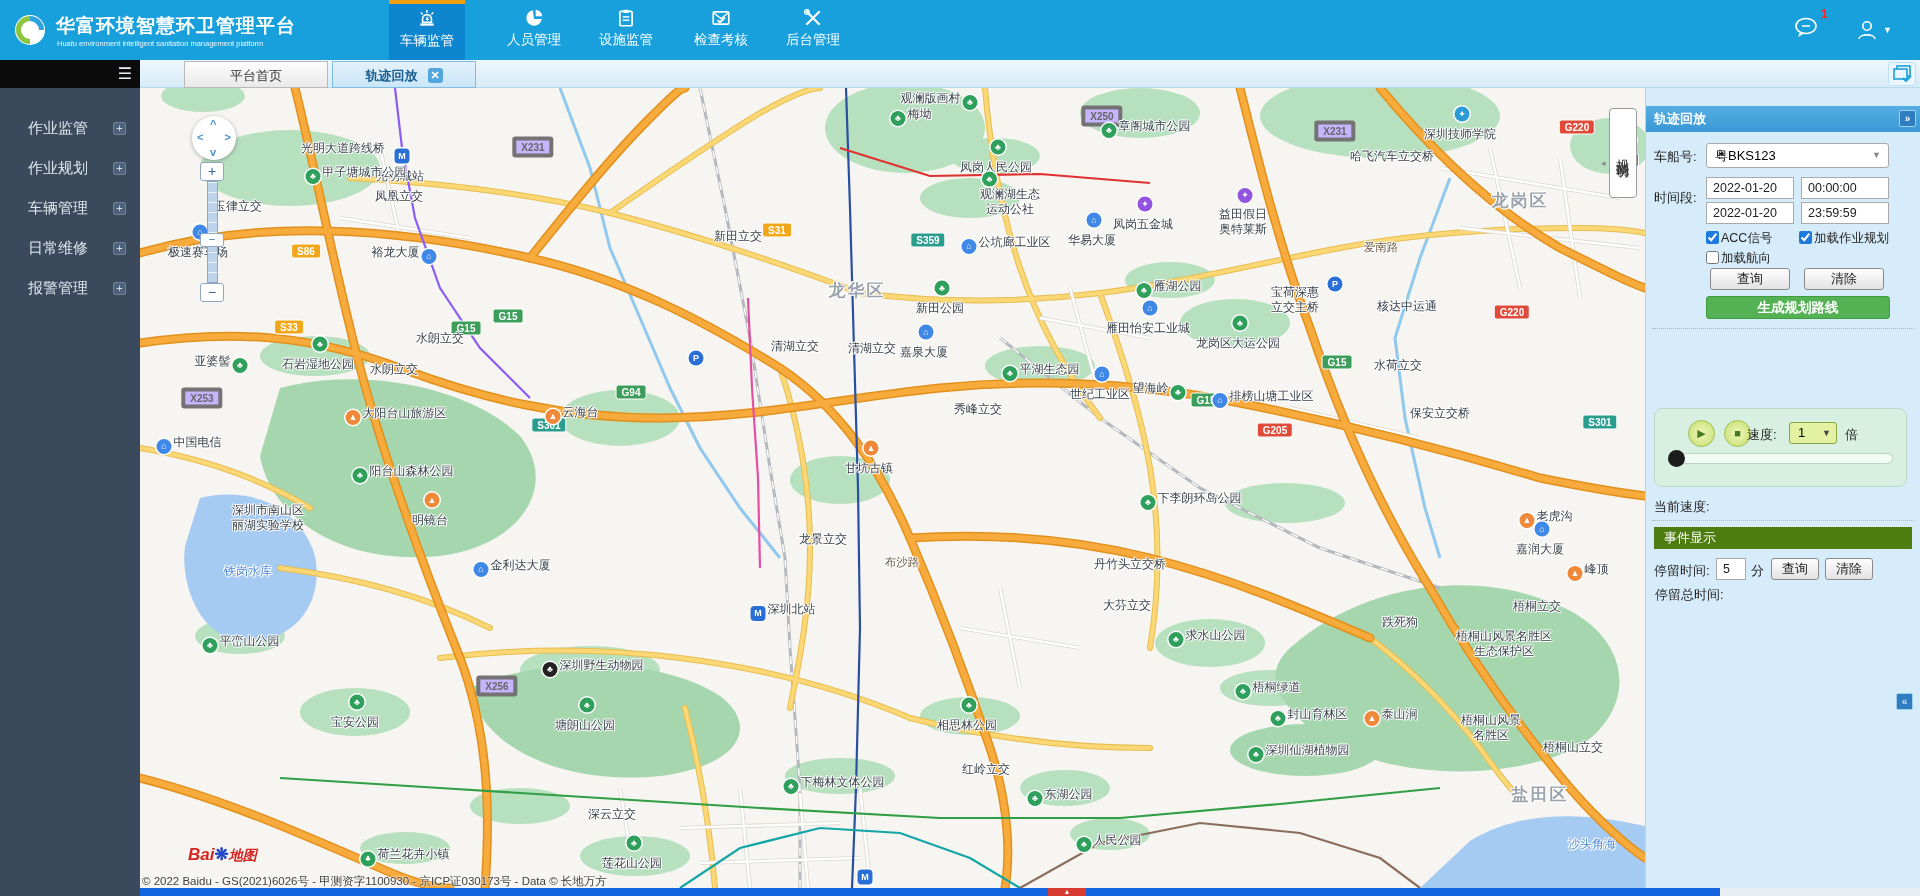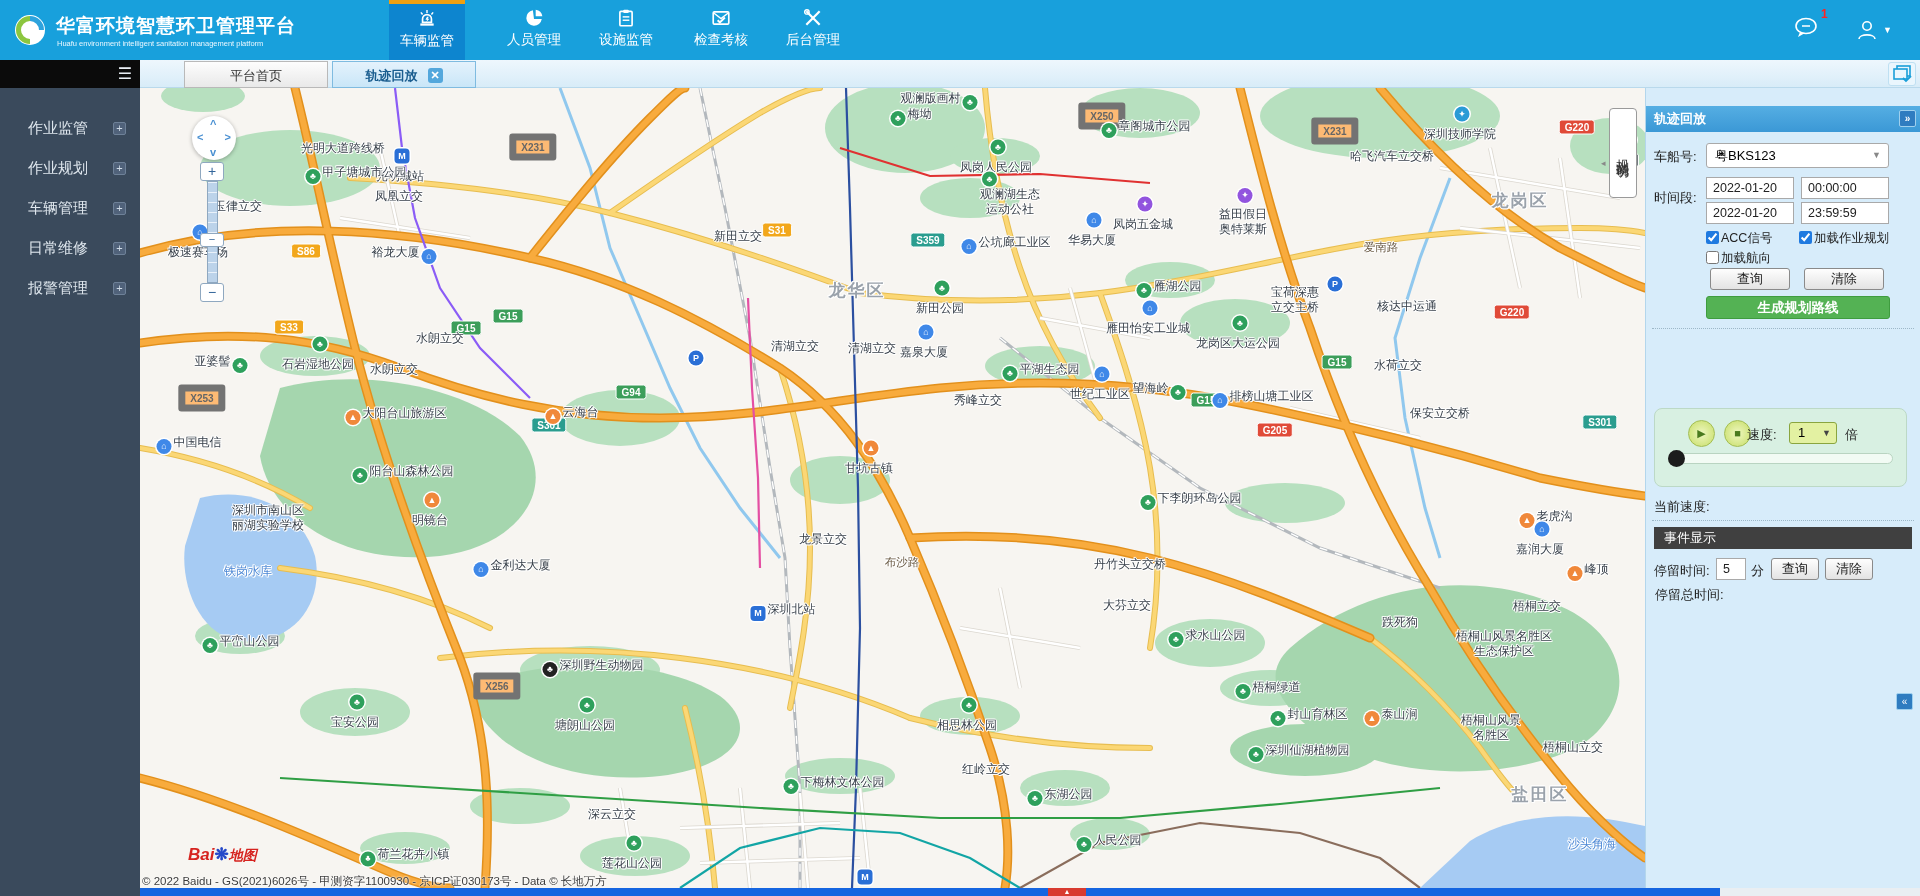"X250" .sh-w { background: #fdba74 -> #c4b5fd; border: 7px solid #737373 -> 4px solid #737373 }
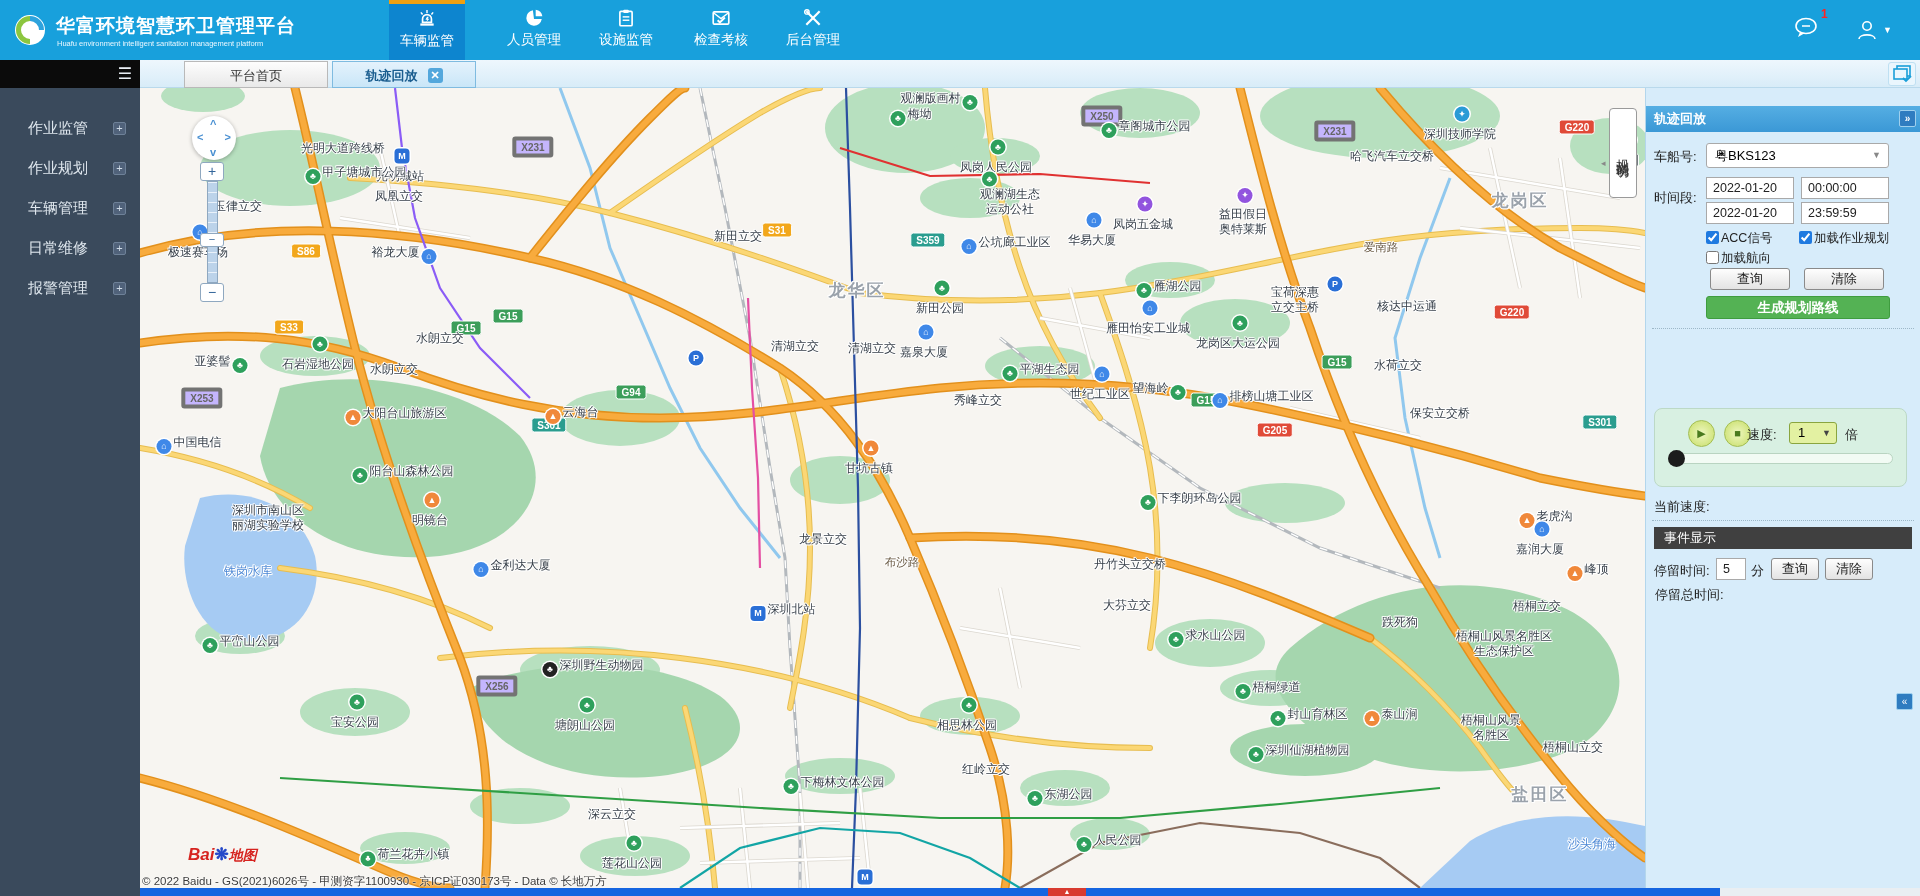"秀峰立交" div.poi { top: 312px -> 321px }
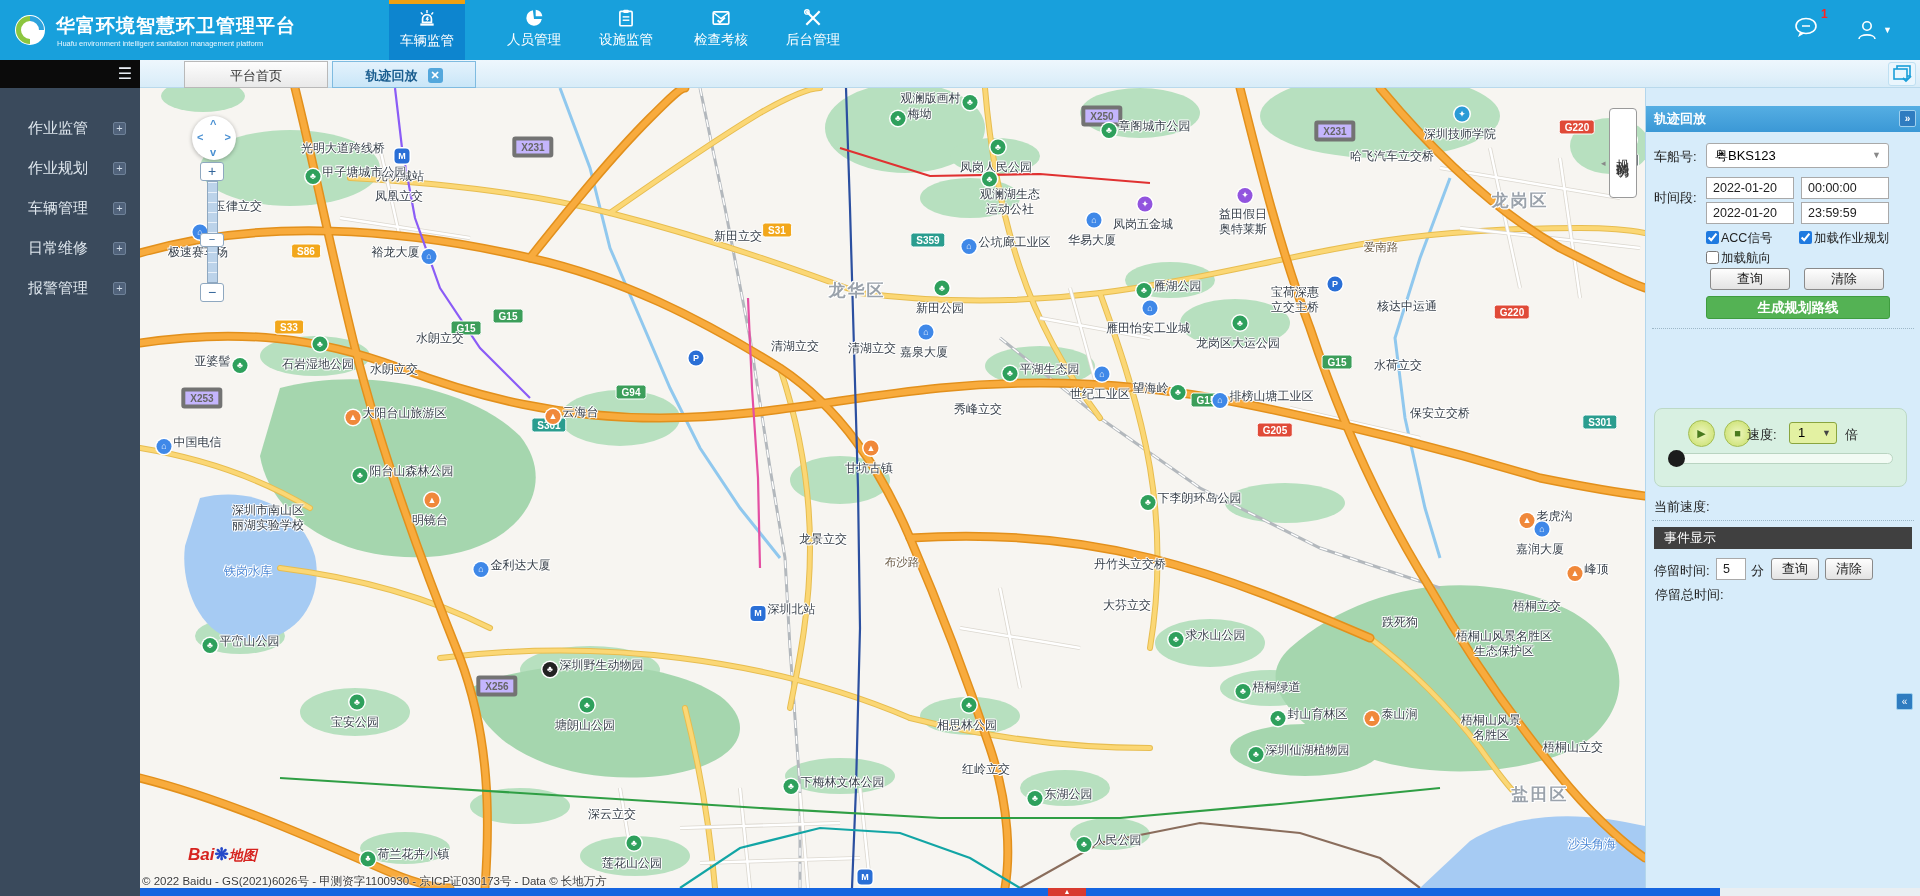"事件显示" #evt-bar { background: #404040 -> #4d7c0f }
